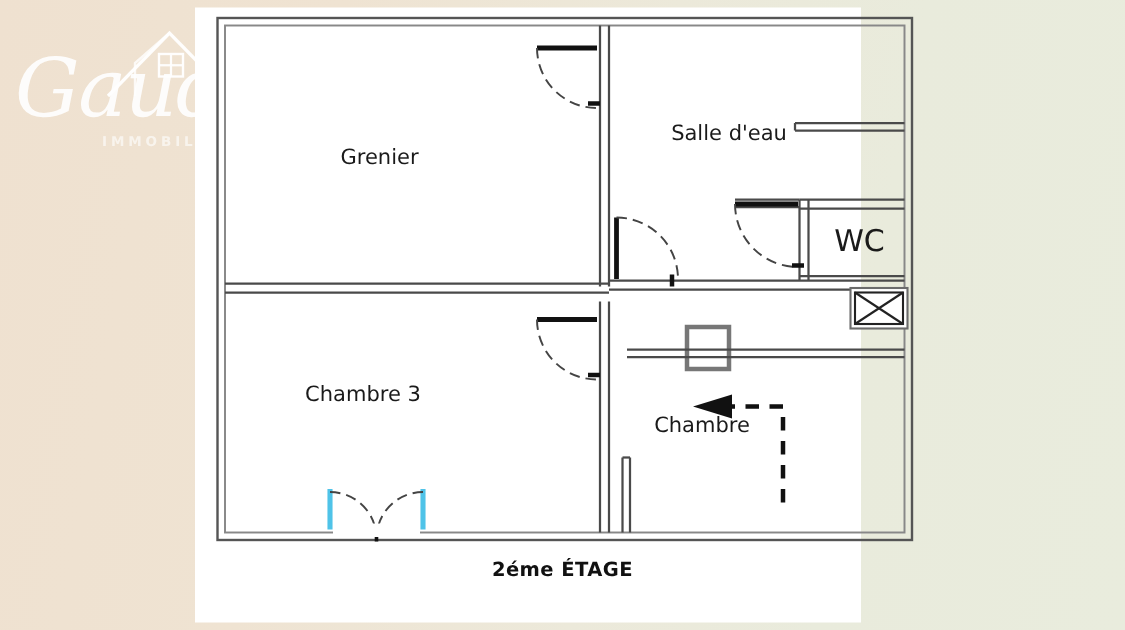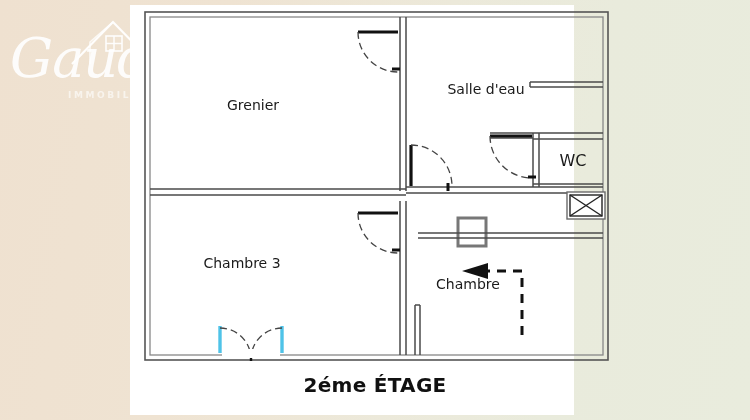"WC" .room-label.wc { font-size: 16px -> 20px }
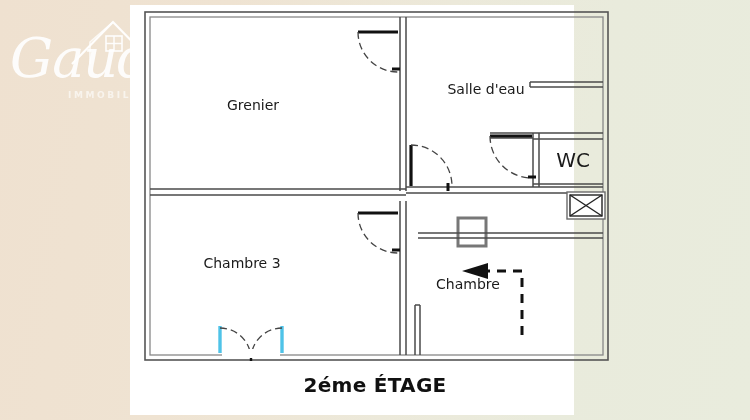"2éme ÉTAGE" #floor-title { font-size: 20px -> 13px }
